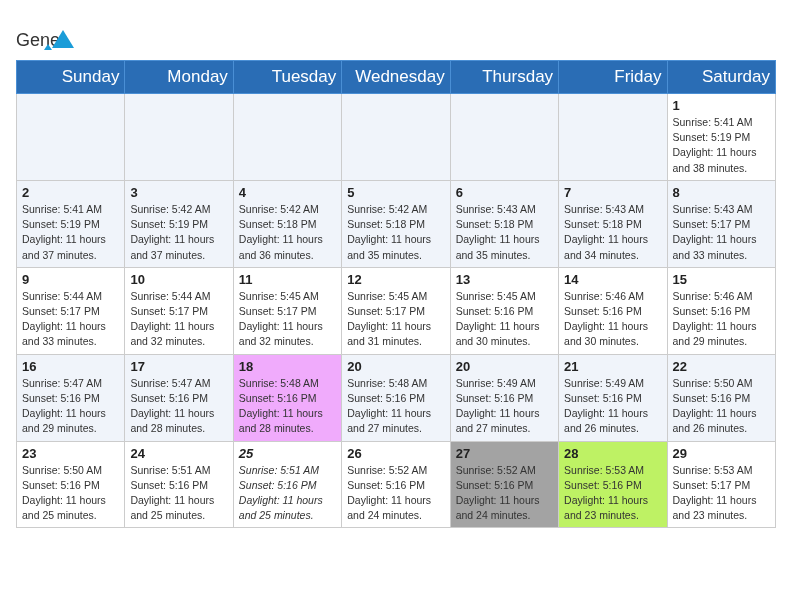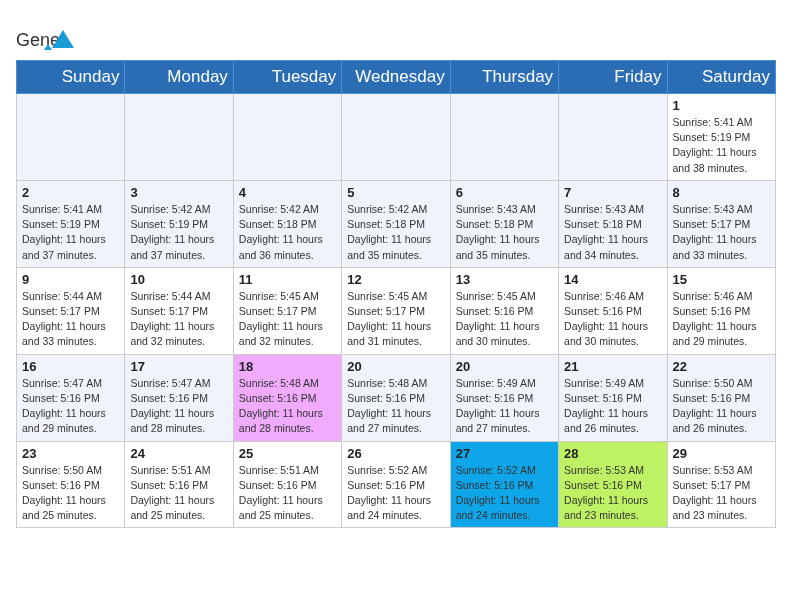"25" td { font-style: none -> italic }
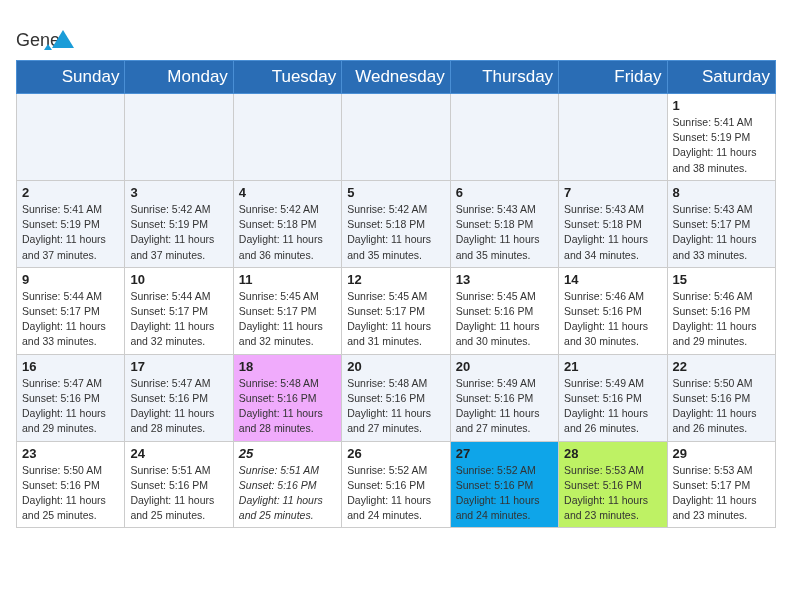"27" td { background-color: #0ea5e9 -> #a3a3a3 }
